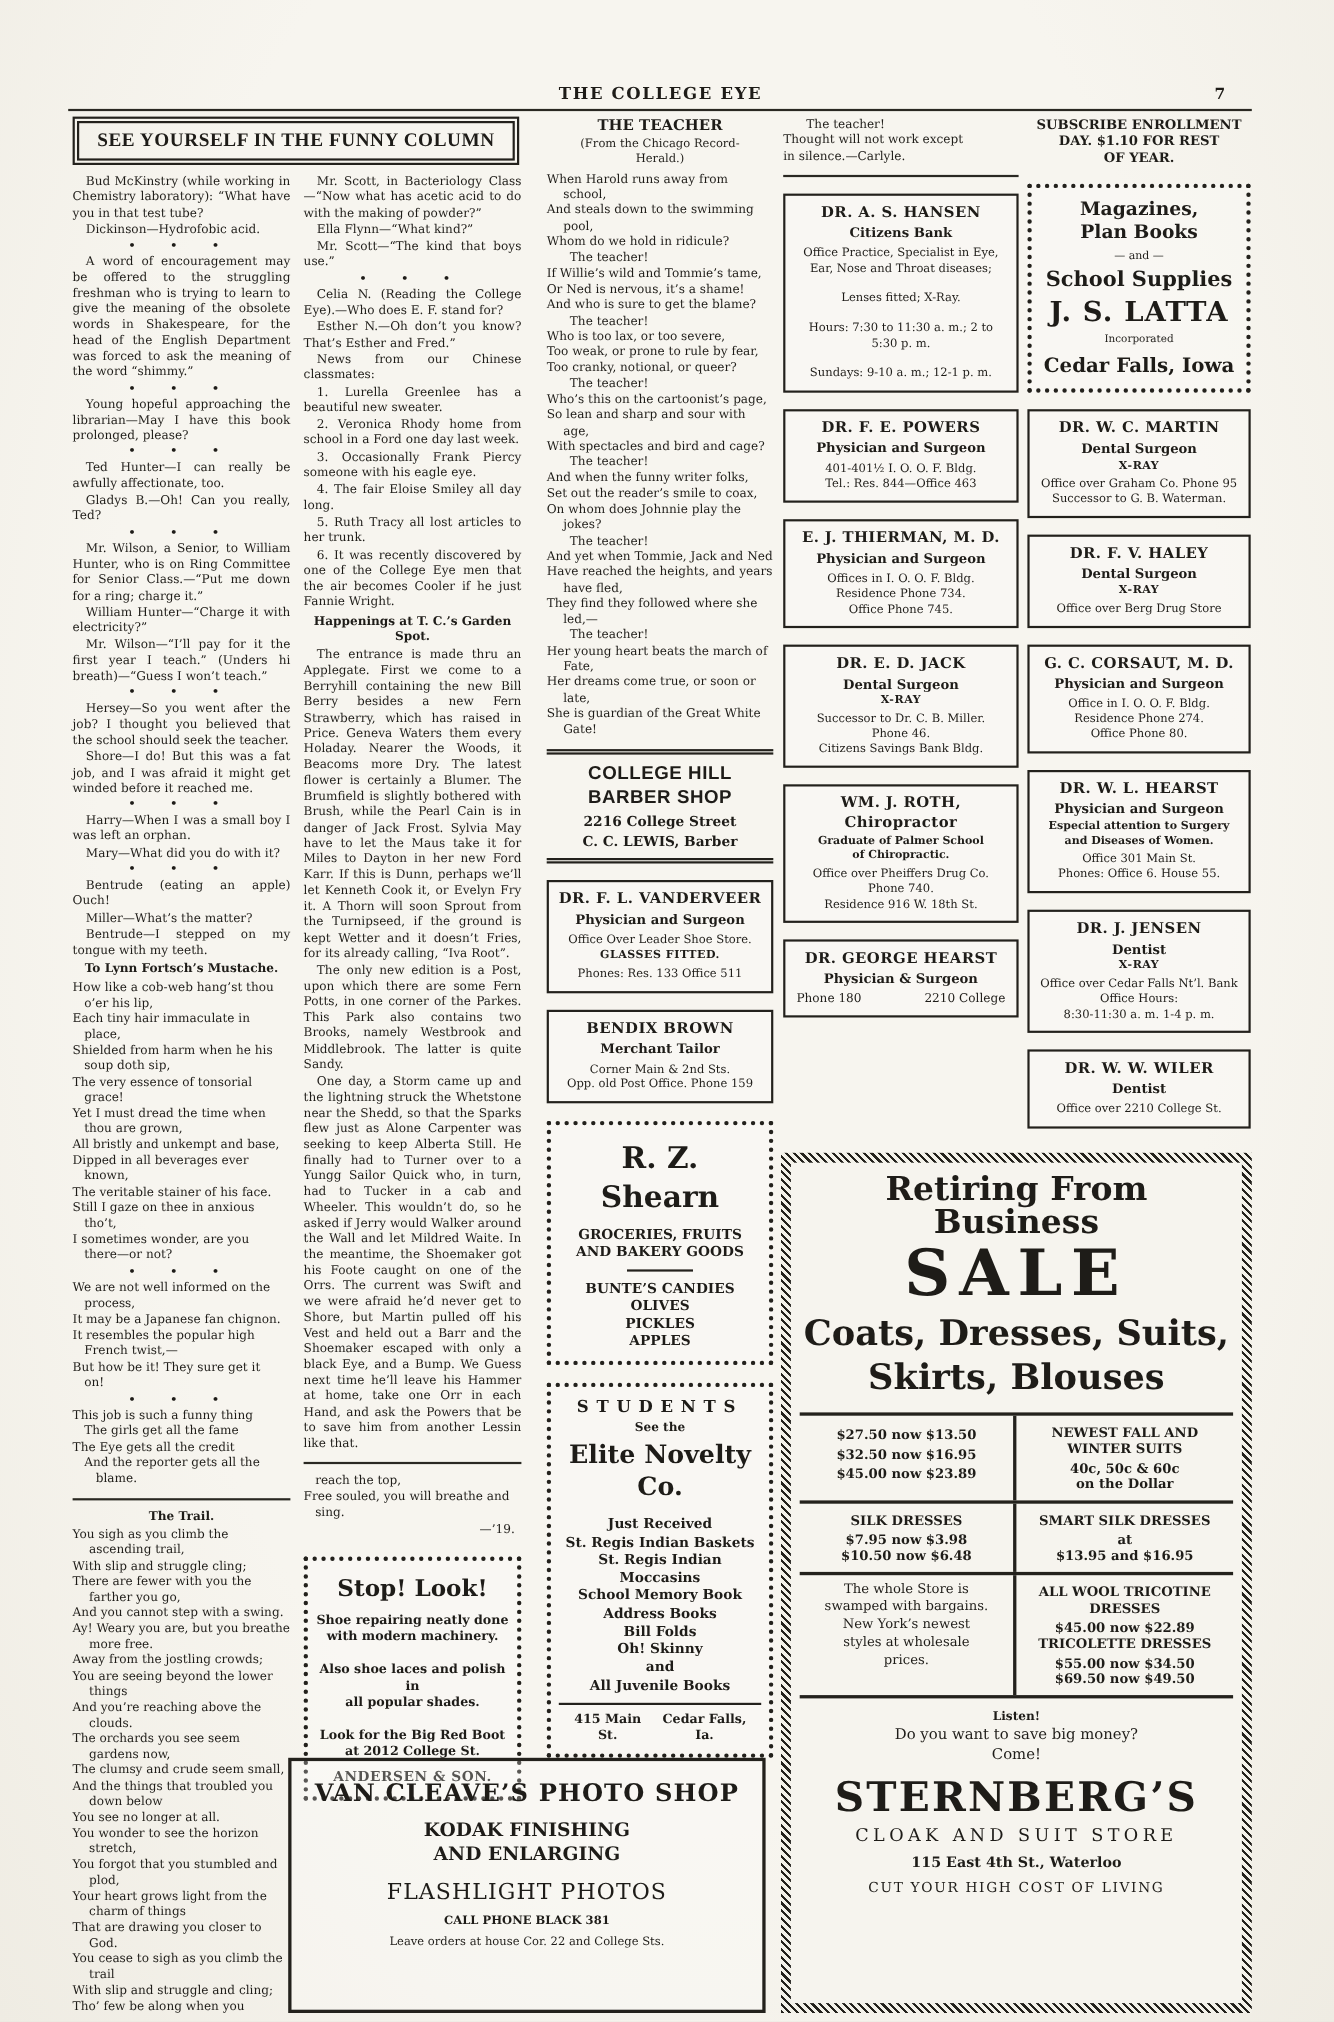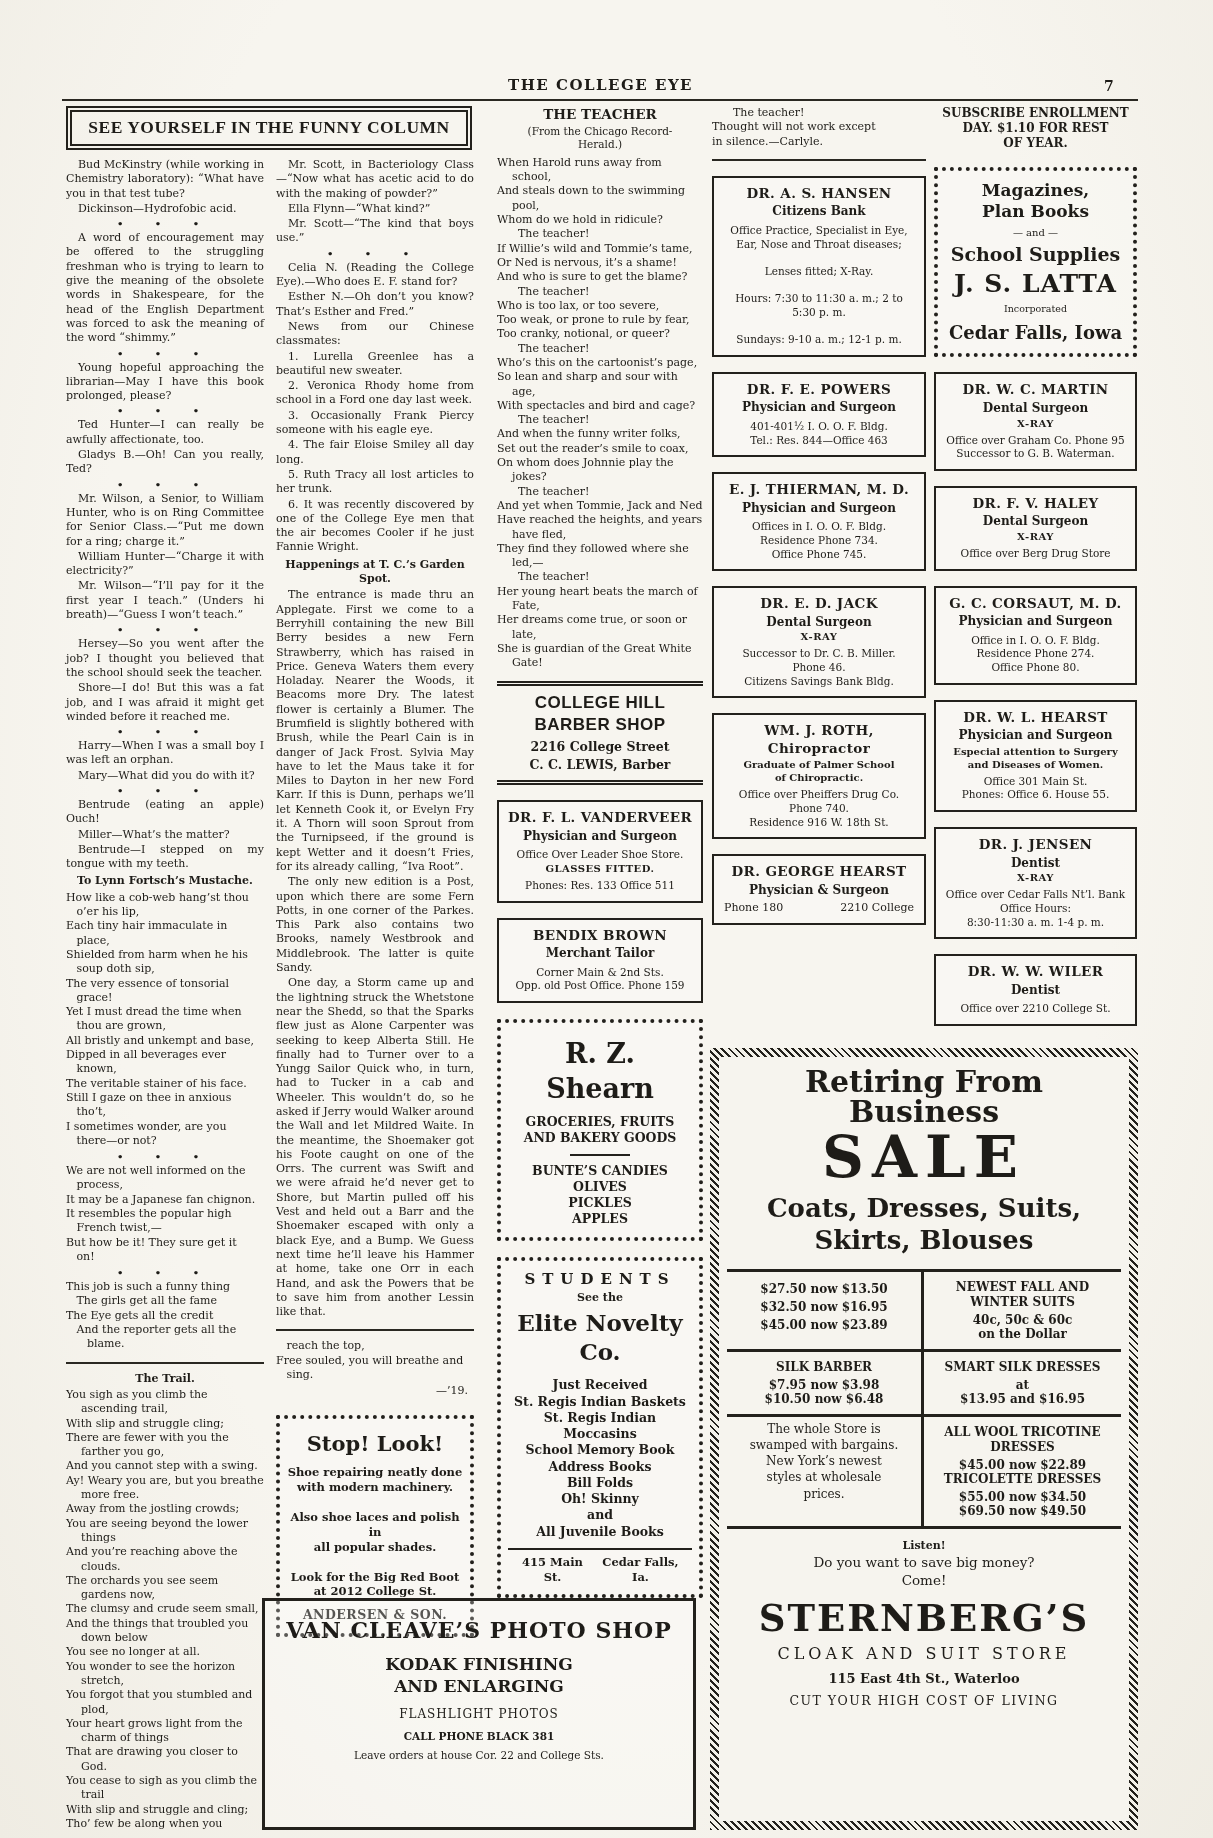"Coats, Dresses, Suits," .sale-items { font-size: 26px -> 32px }
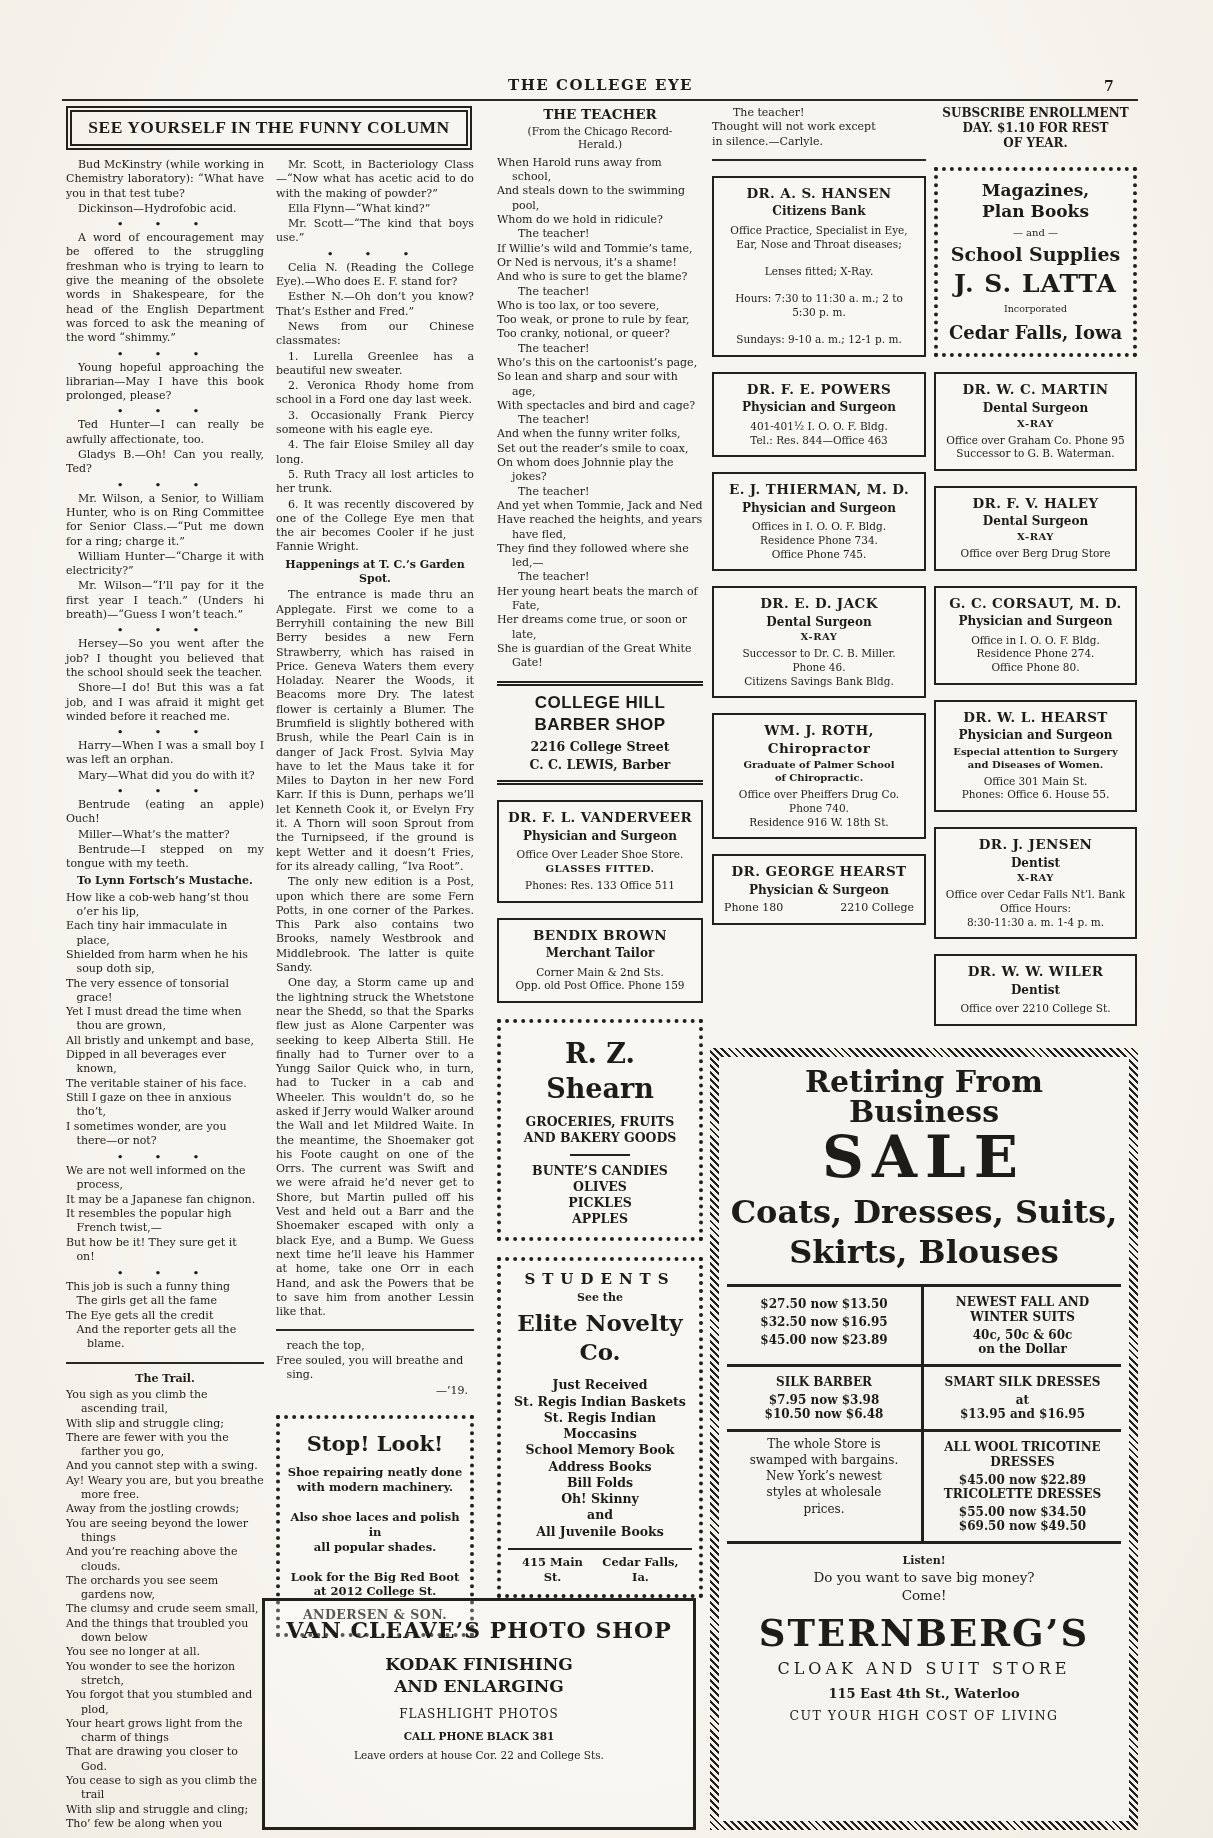"SILK BARBER" div.sale-h { text: BARBER -> DRESSES }
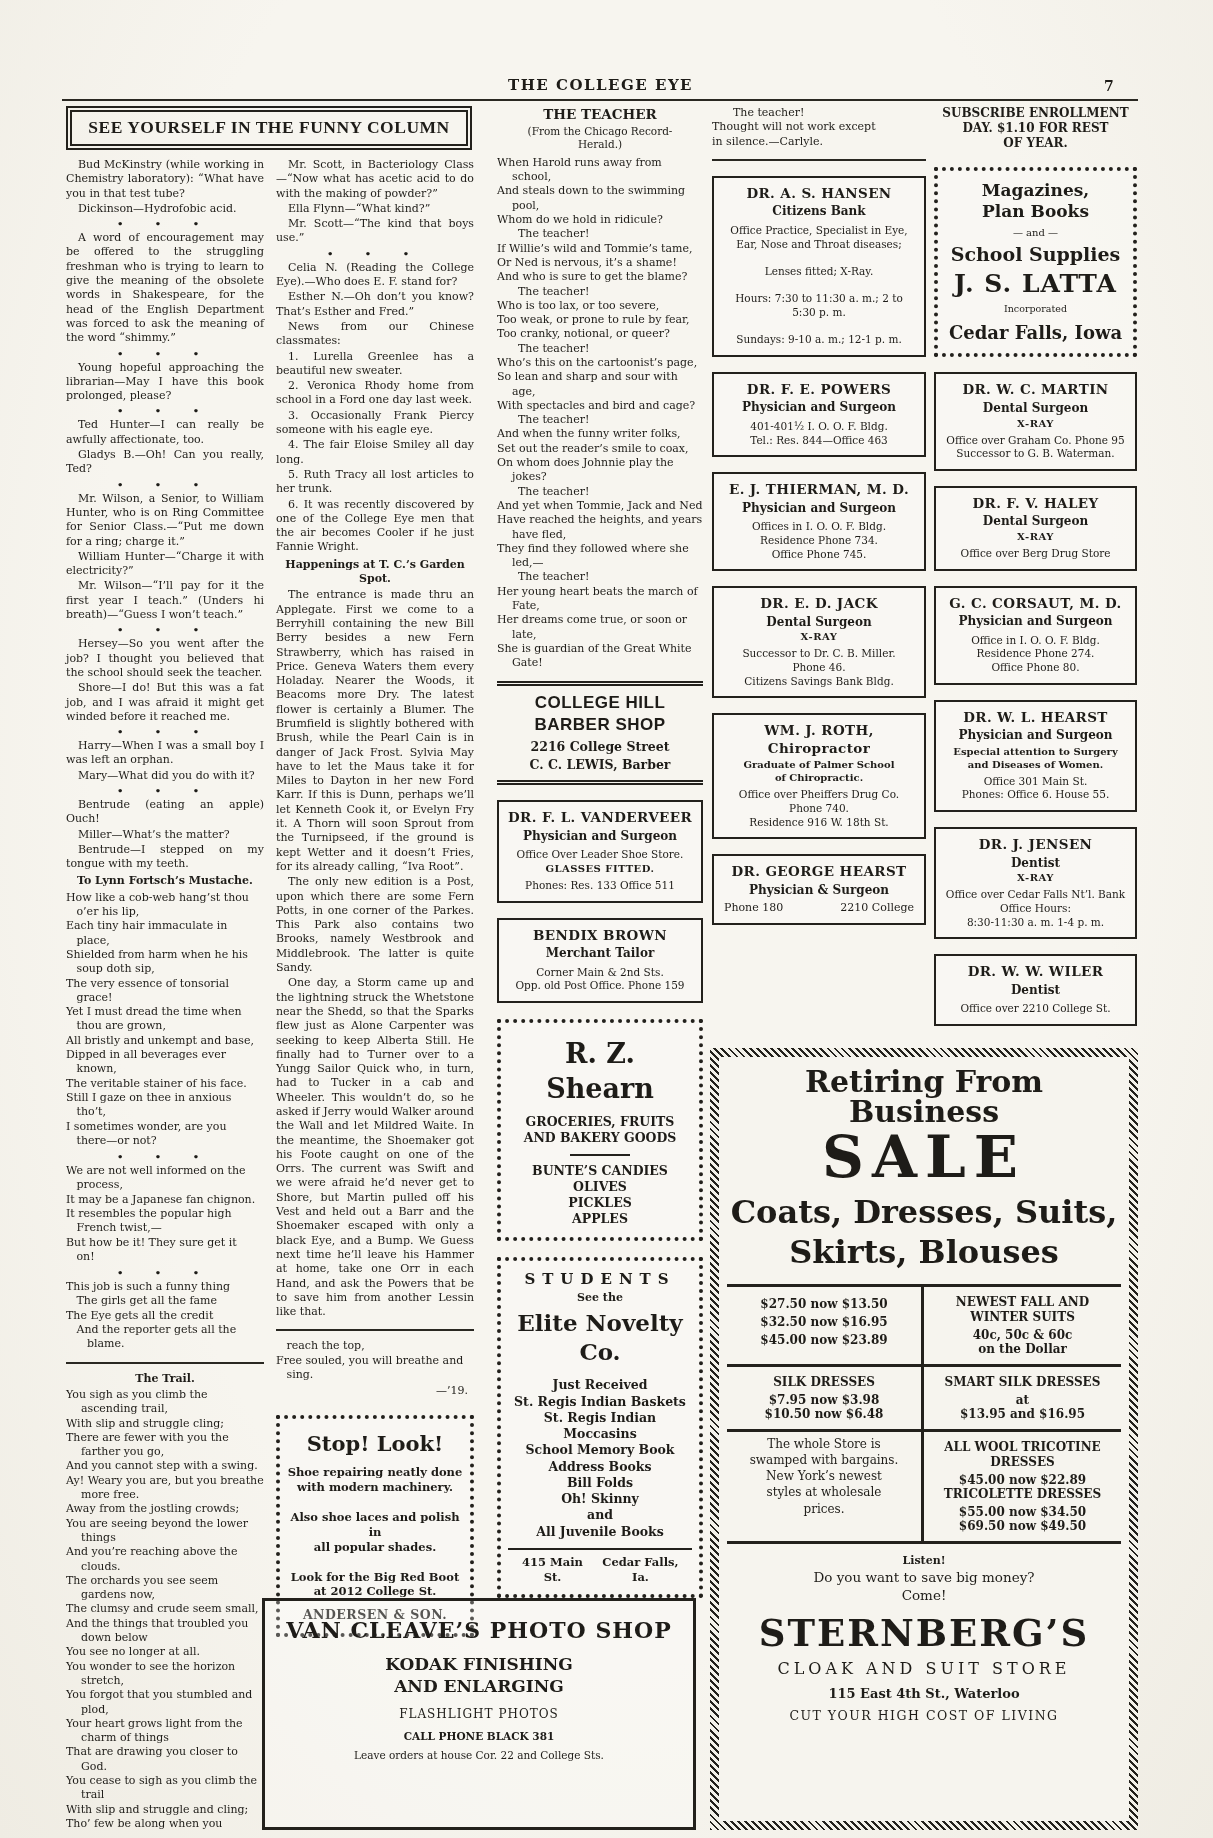"FLASHLIGHT PHOTOS" .vc-flash { font-size: 12px -> 20px }
